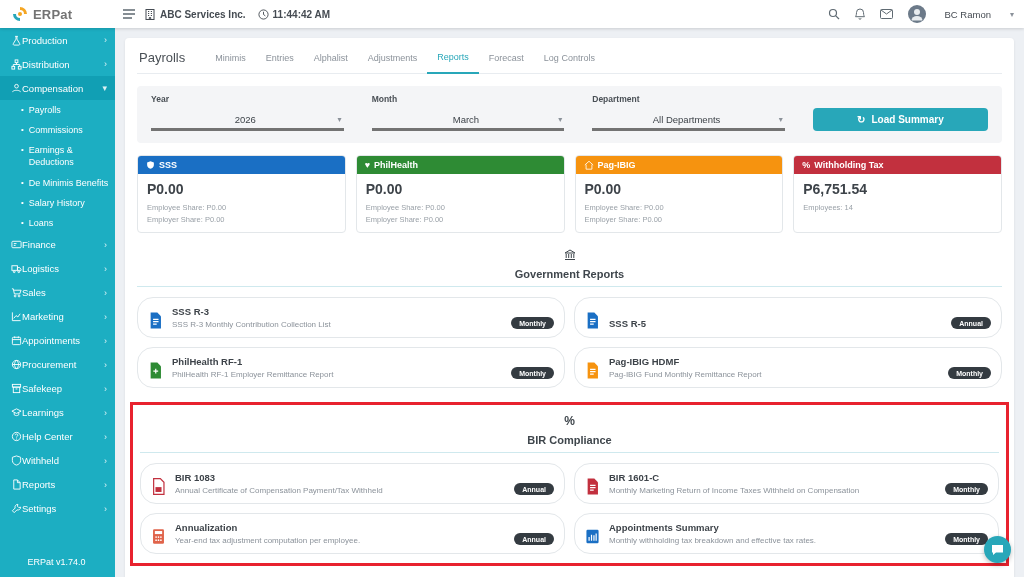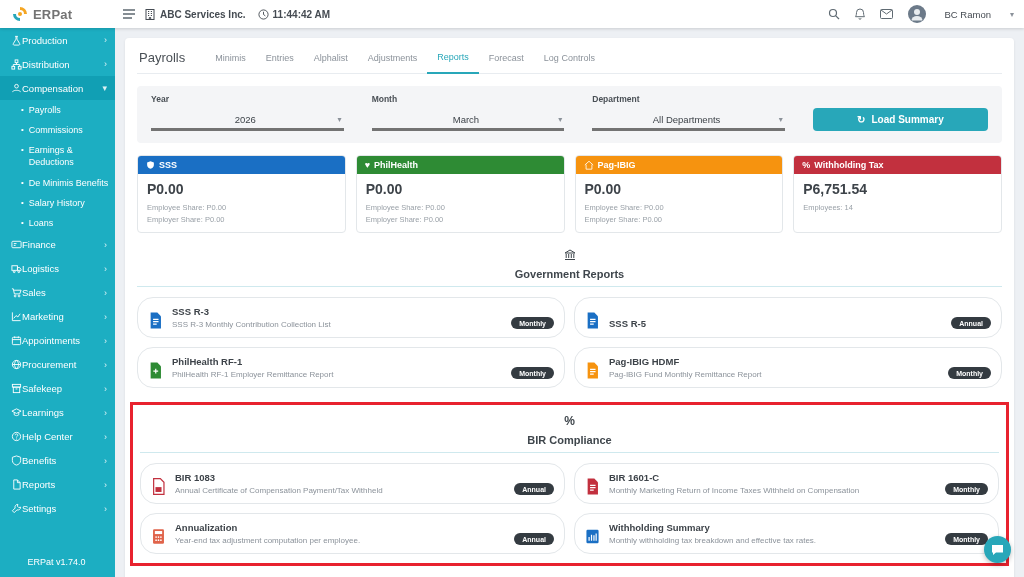"Benefits" span.nlabel { text: Benefits -> Withheld }
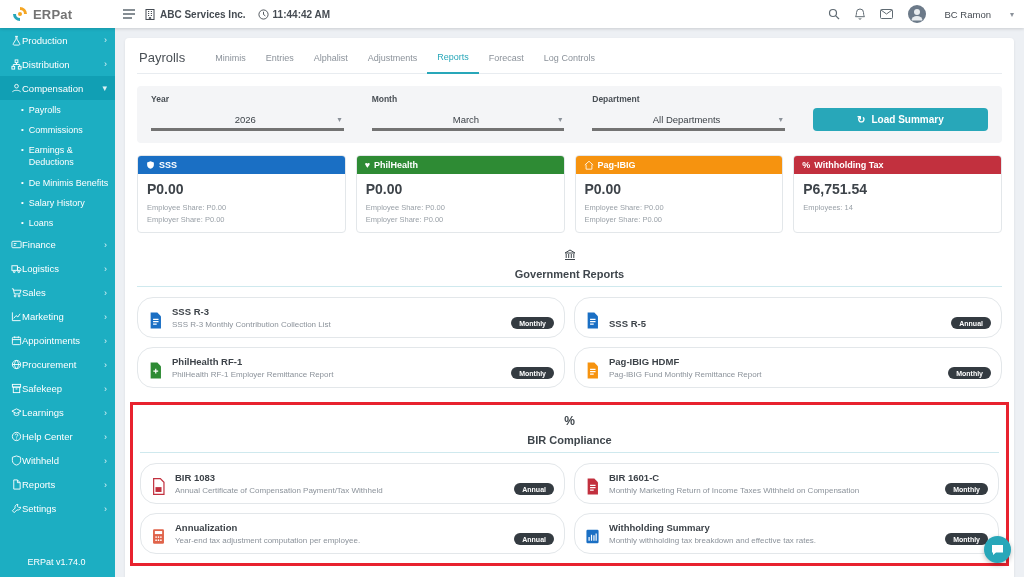"Withholding Summary" div.rtitle { text: Withholding -> Appointments }
